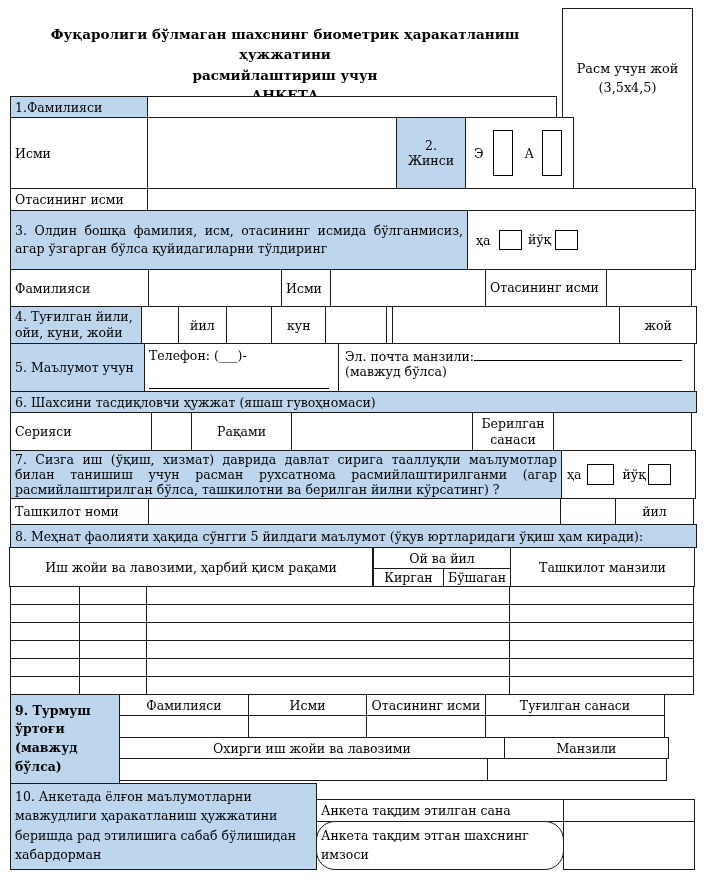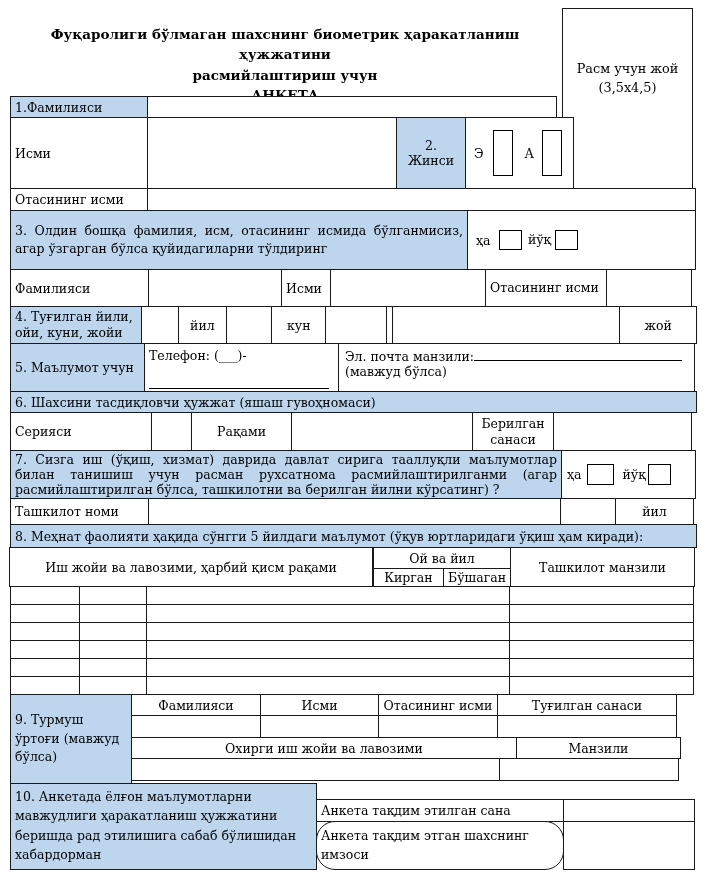"9. Турмуш ўртоғи (мавжуд бўлса)" div.cell { font-weight: none -> bold; width: 122px -> 110px }
